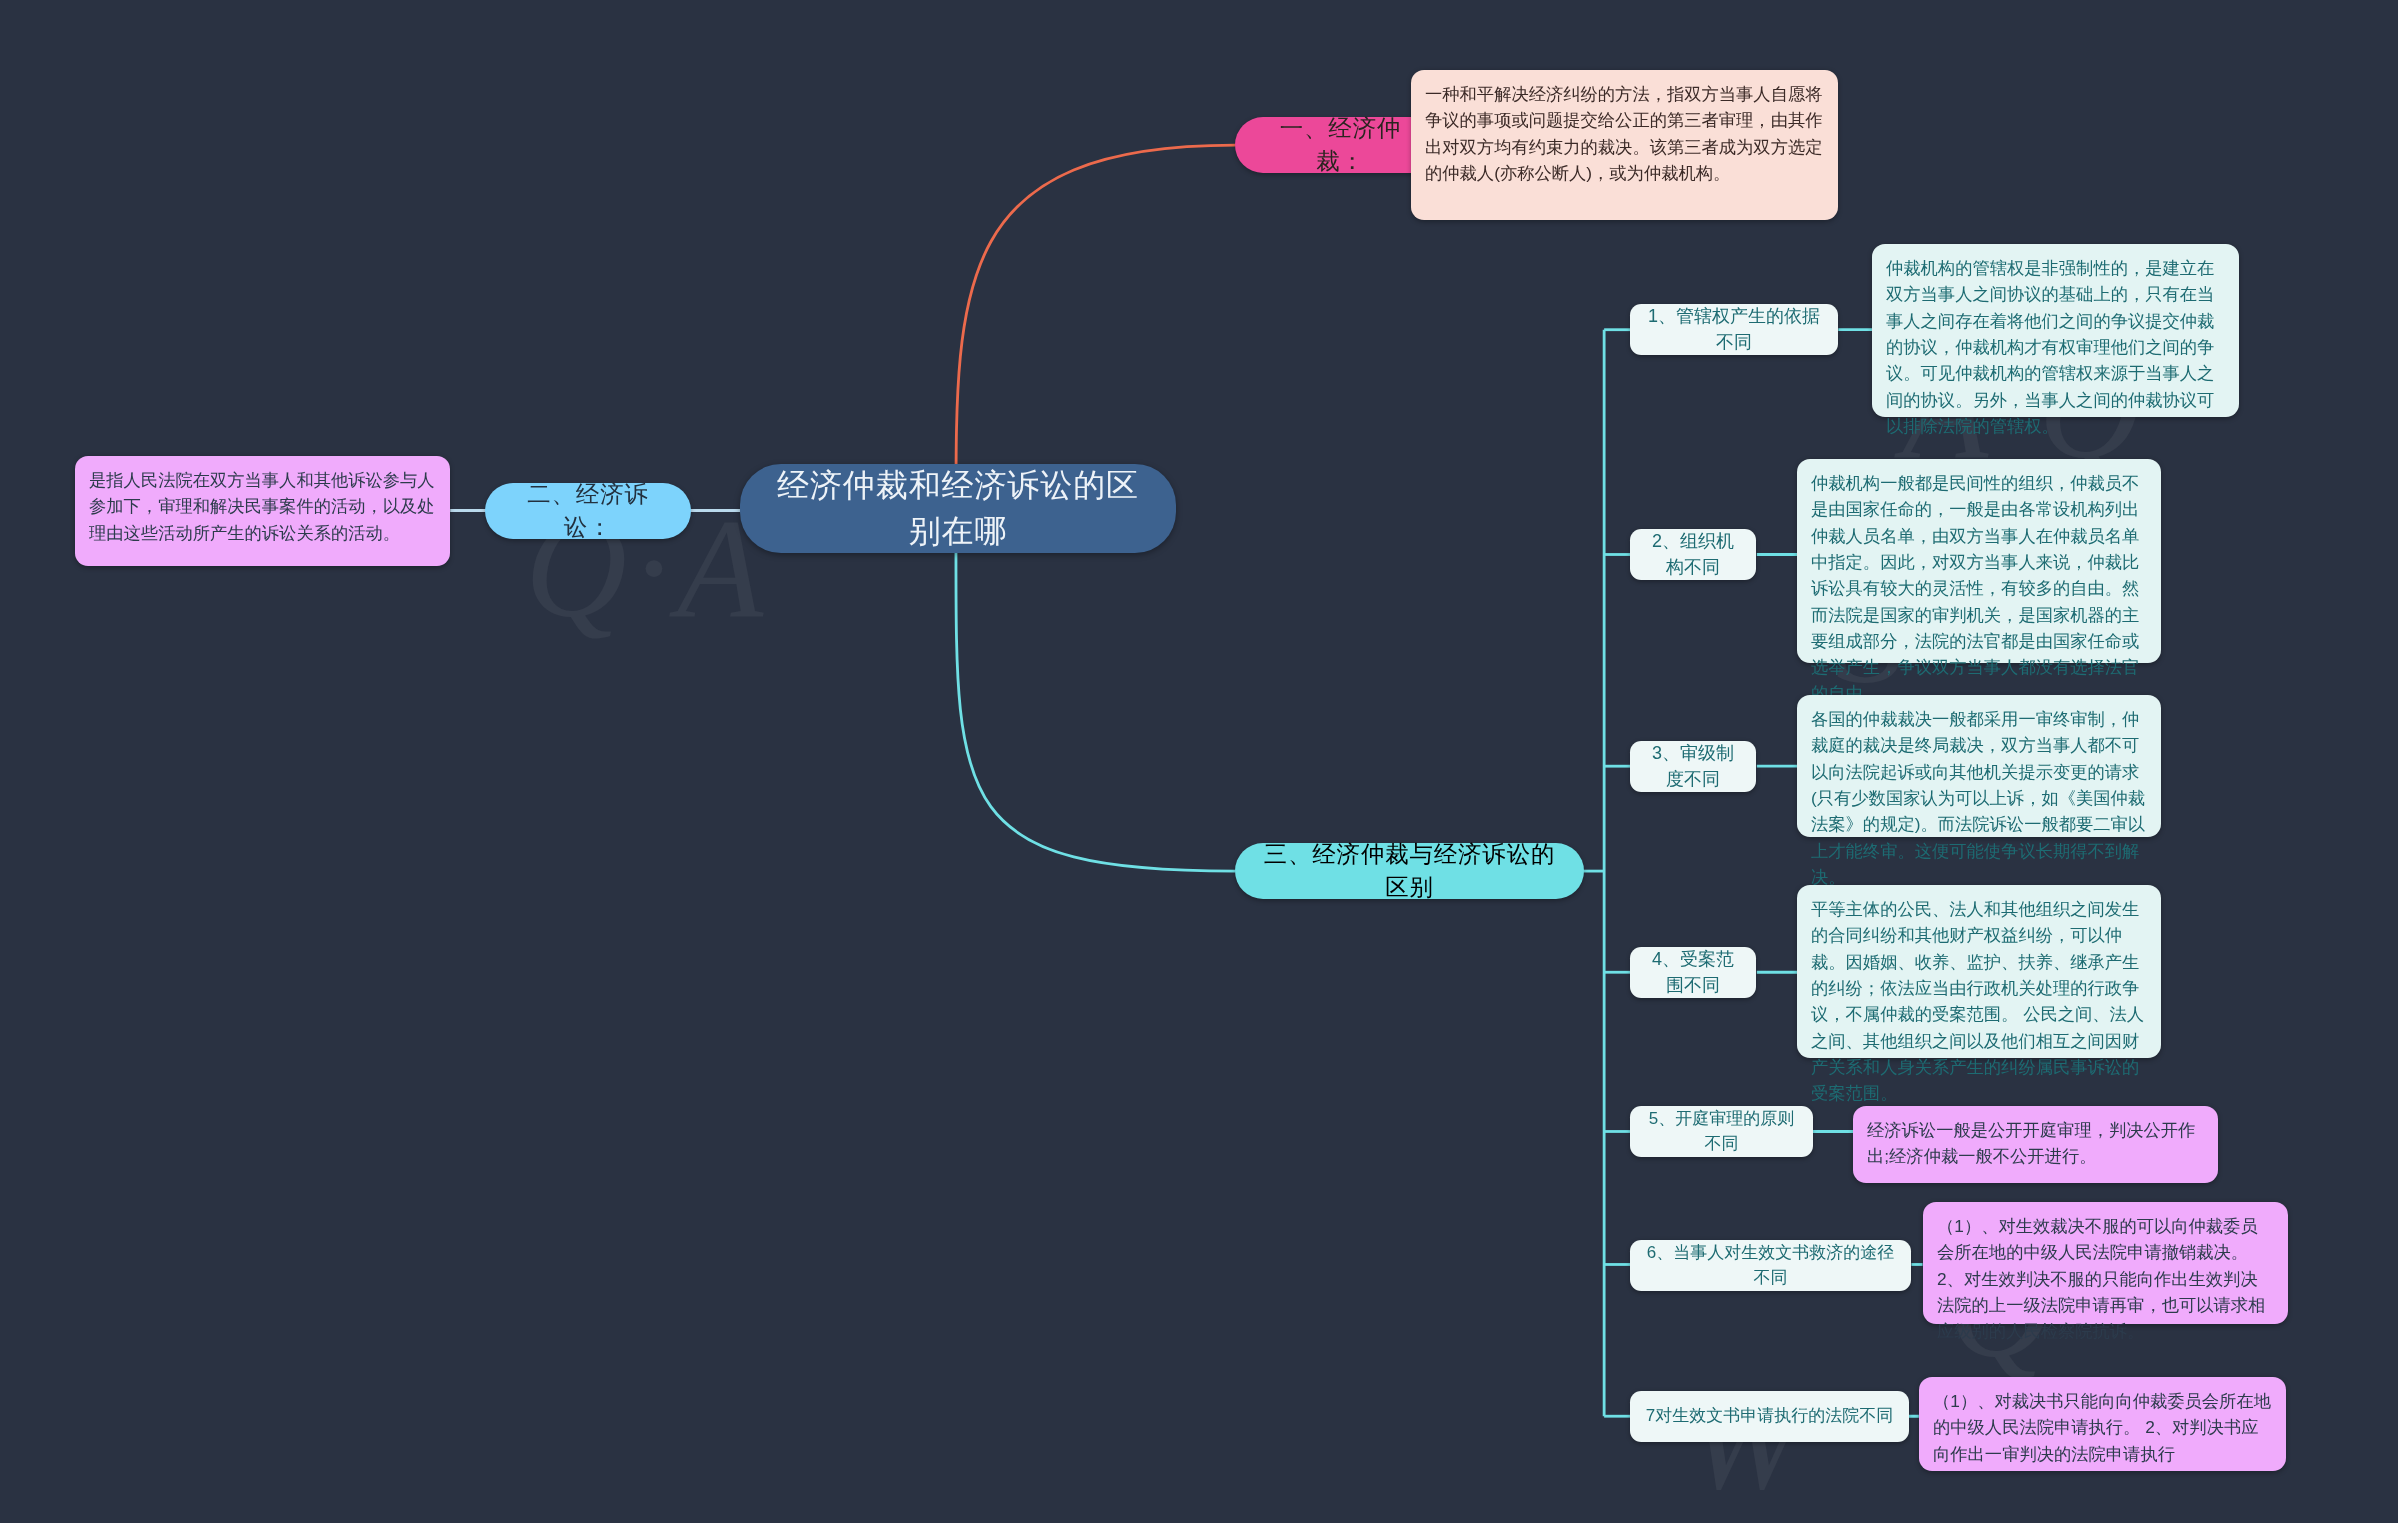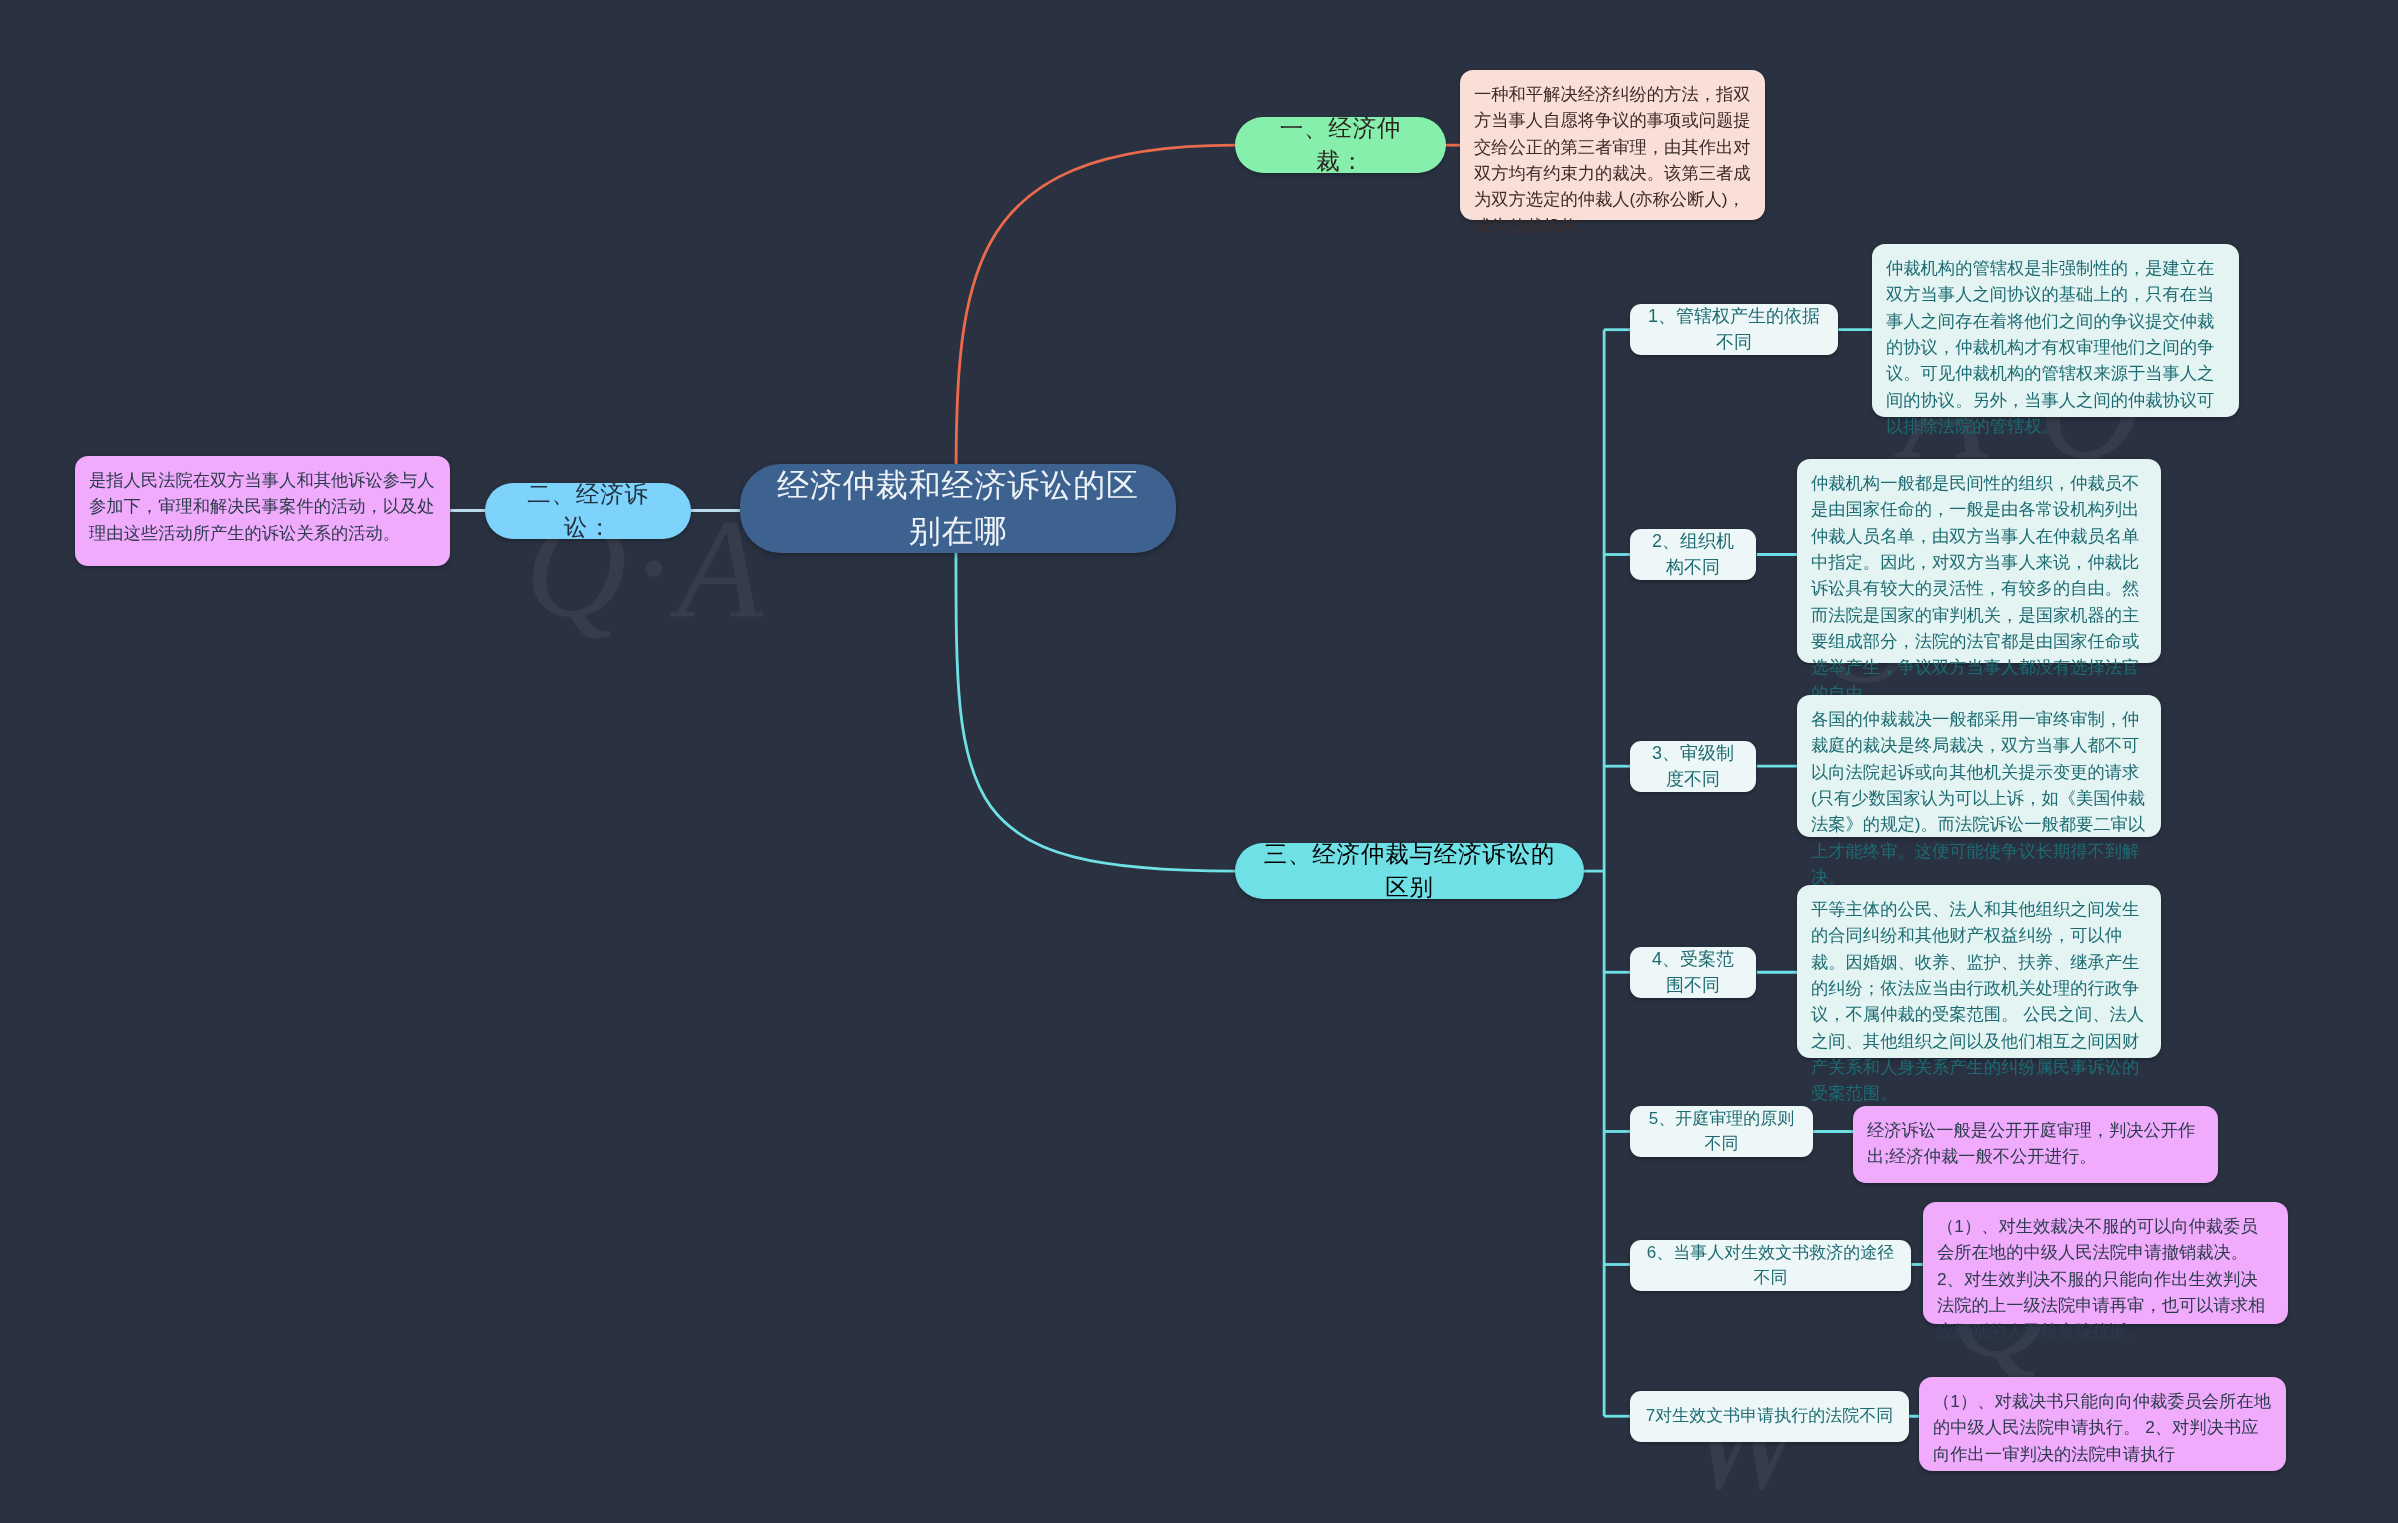"一种和平解决经济纠纷的方法，指双方当事人自愿将争议的事项或问题提交给公正的第三者" div.node { left: 1460px -> 1411px; width: 305px -> 427px }
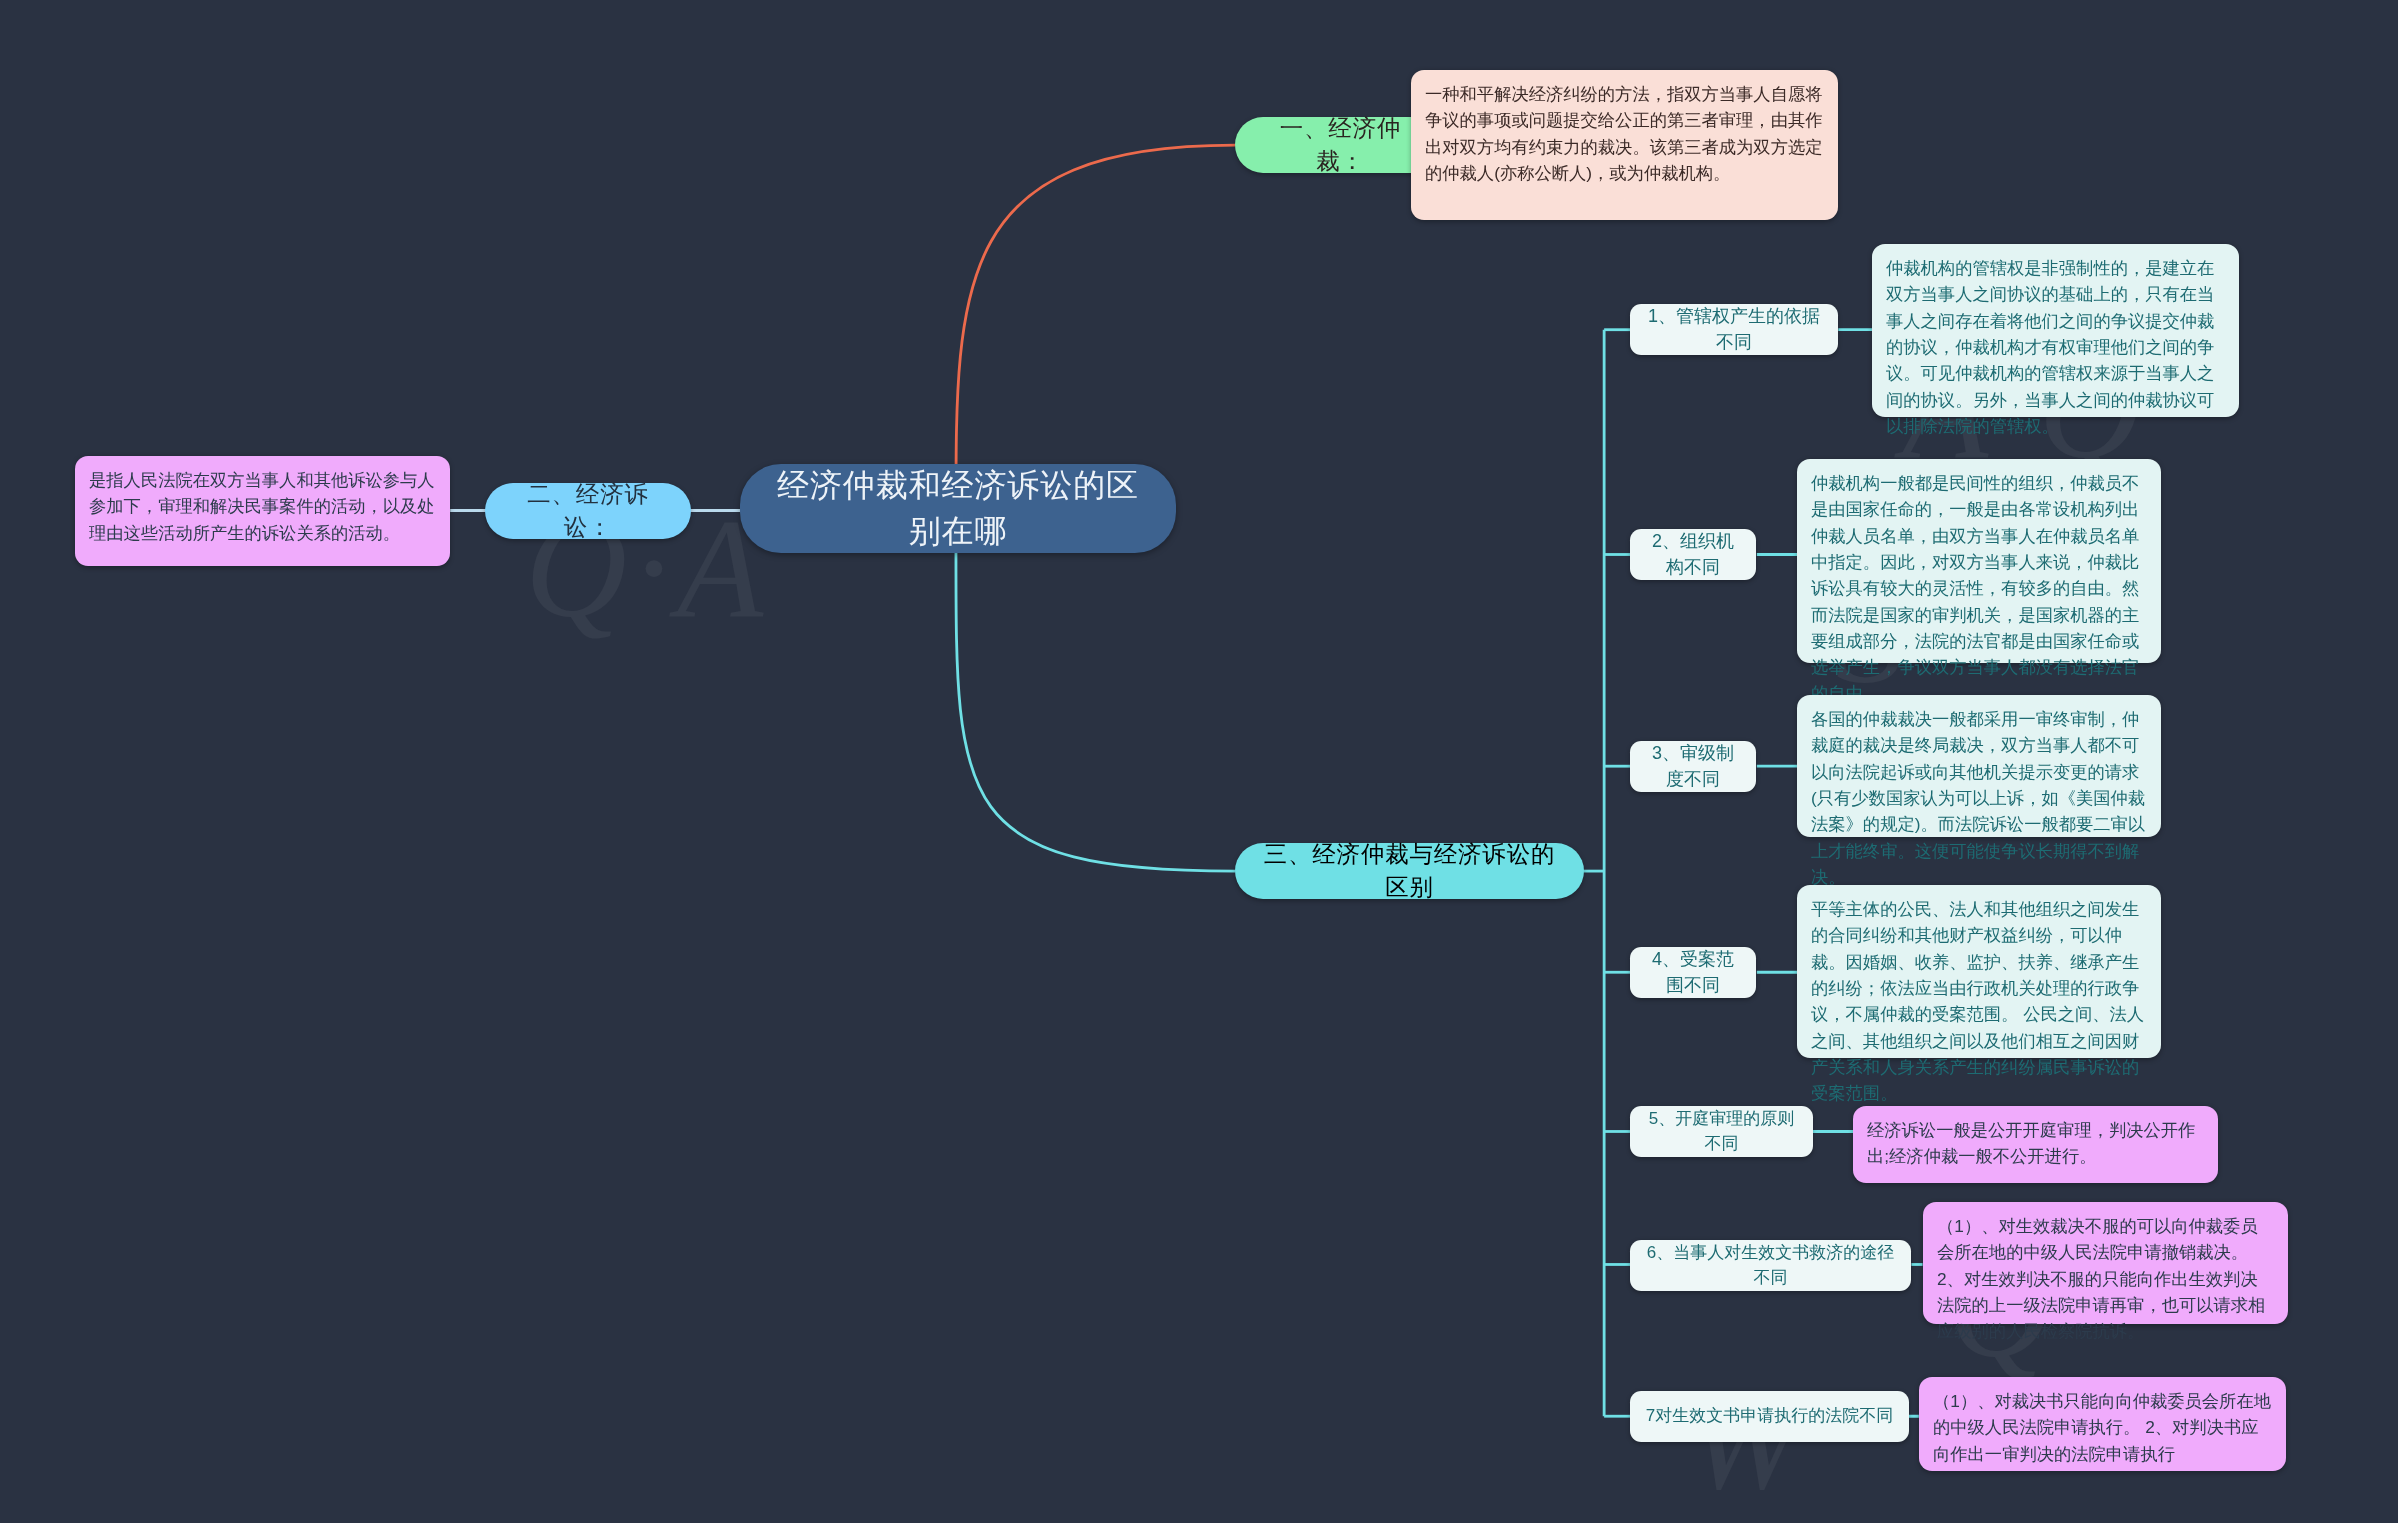"一、经济仲裁：" .pill-orange { background: #86efac -> #ec4899 }
